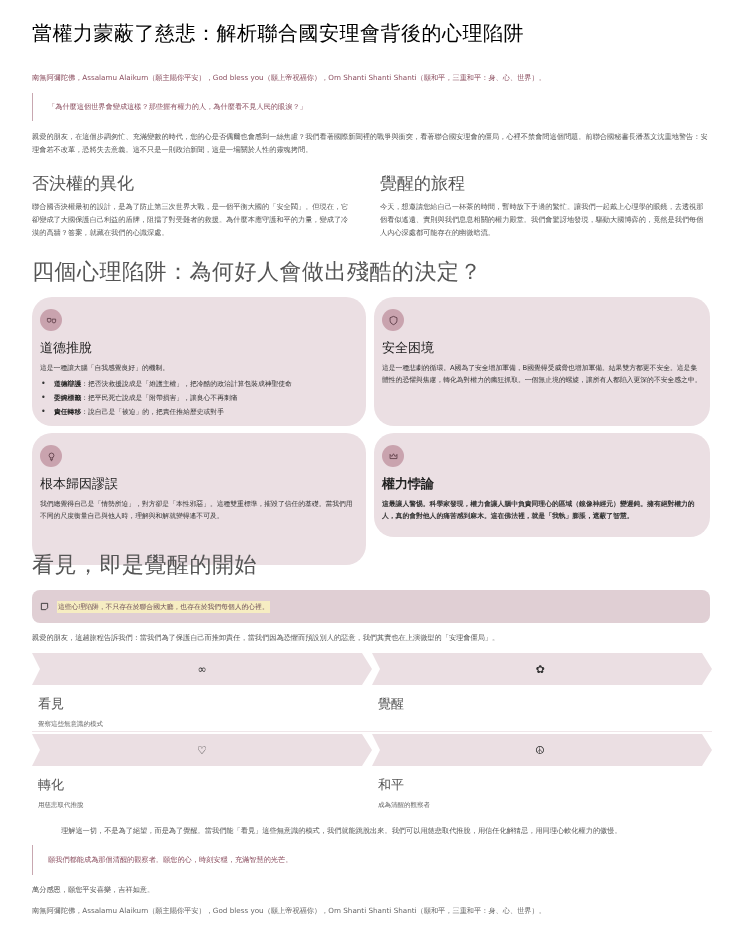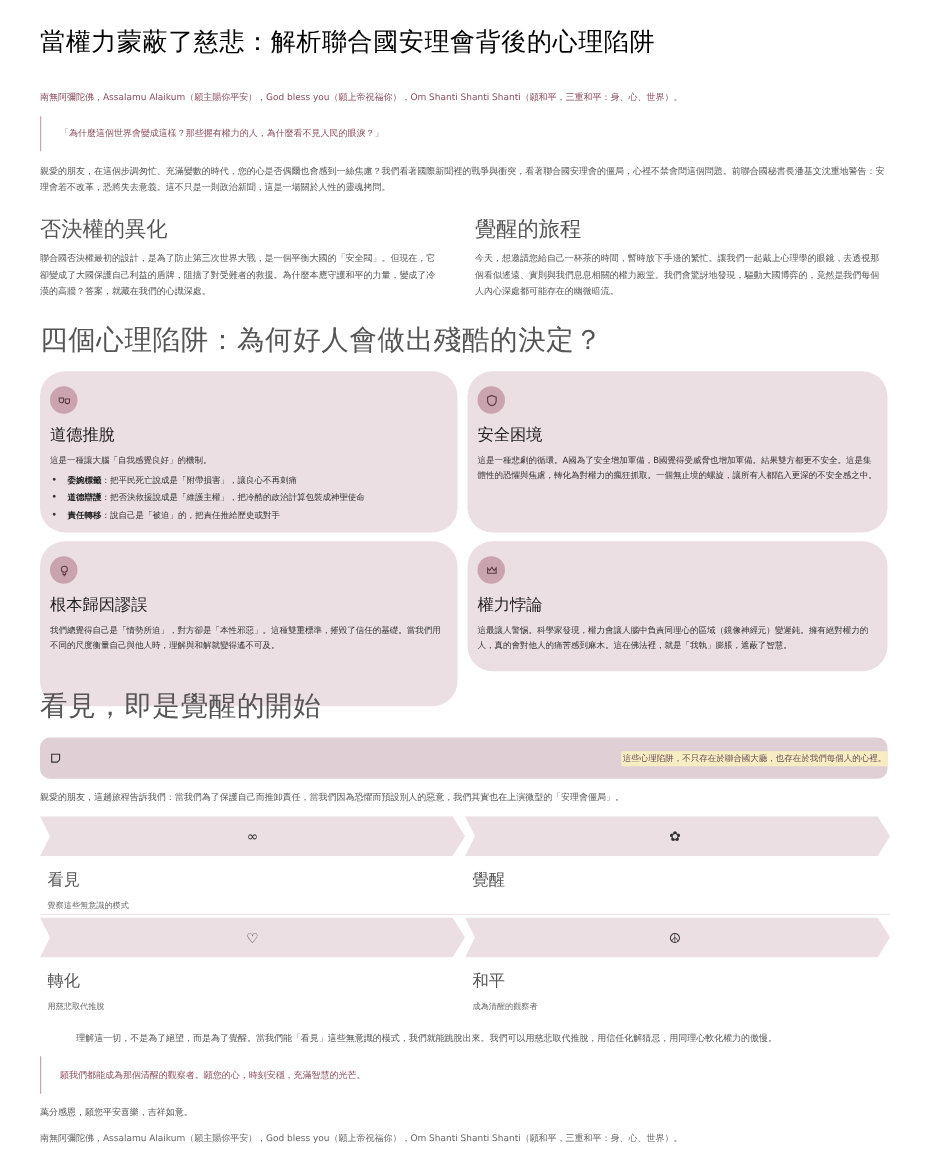"委婉標籤：把平民死亡說成是「附帶損害」，讓良心不再刺痛" li { order: before "道德辯護：把否決救援說成是「維護主權」，把冷酷的政治計算包裝成神聖使命" -> after "道德辯護：把否決救援說成是「維護主權」，把冷酷的政治計算包裝成神聖使命" }
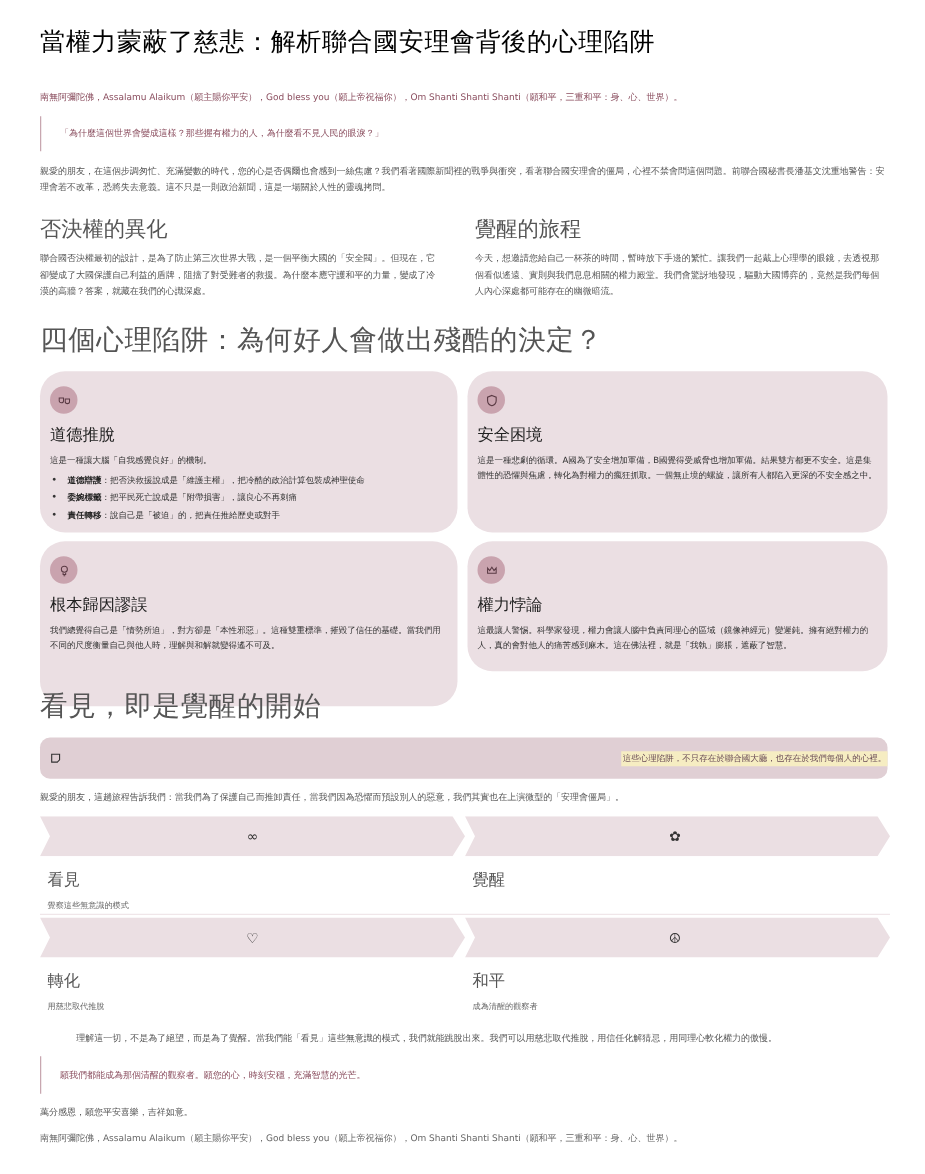"權力悖論" div.card { font-weight: none -> bold }
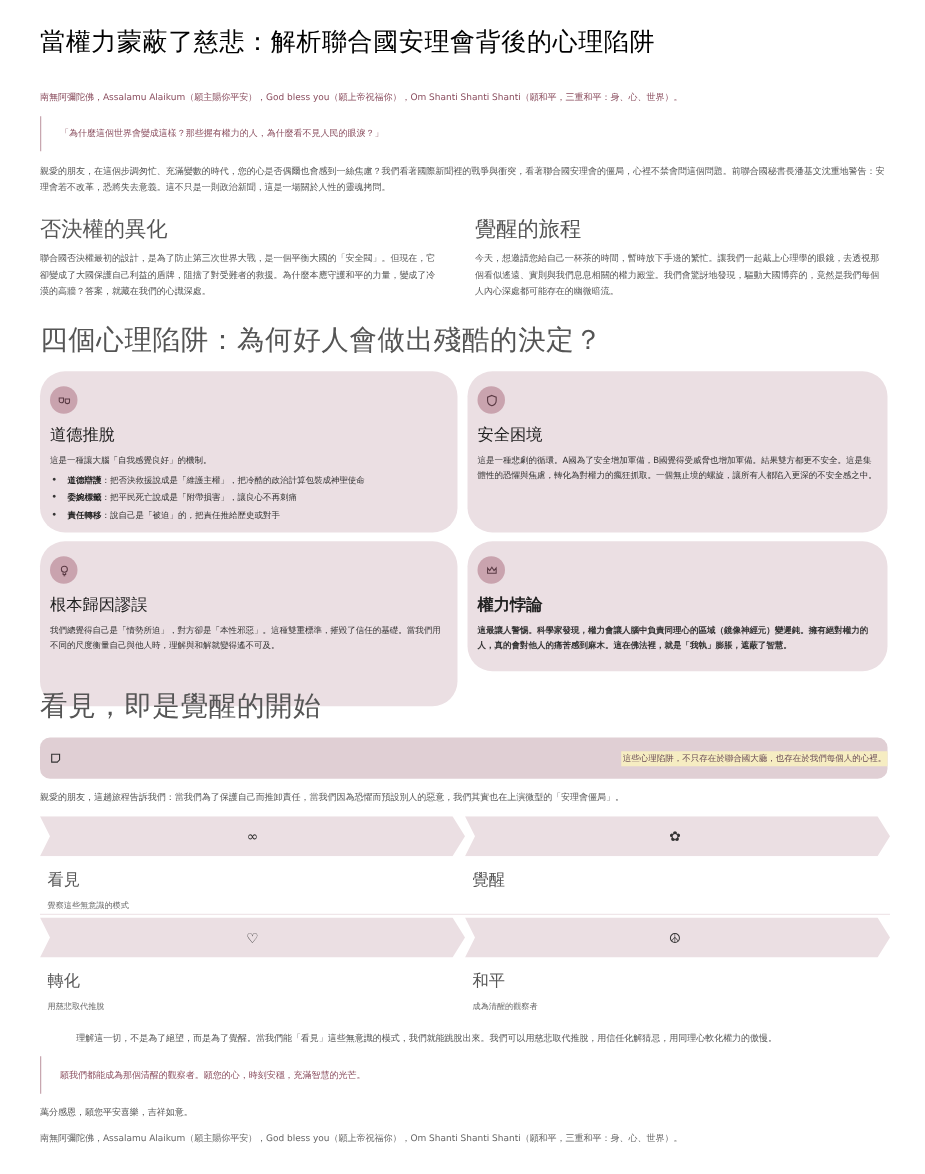"這些心理陷阱，不只存在於聯合國大廳，也存在於我們每個人的心裡。" .callout { justify-content: space-between -> none }
